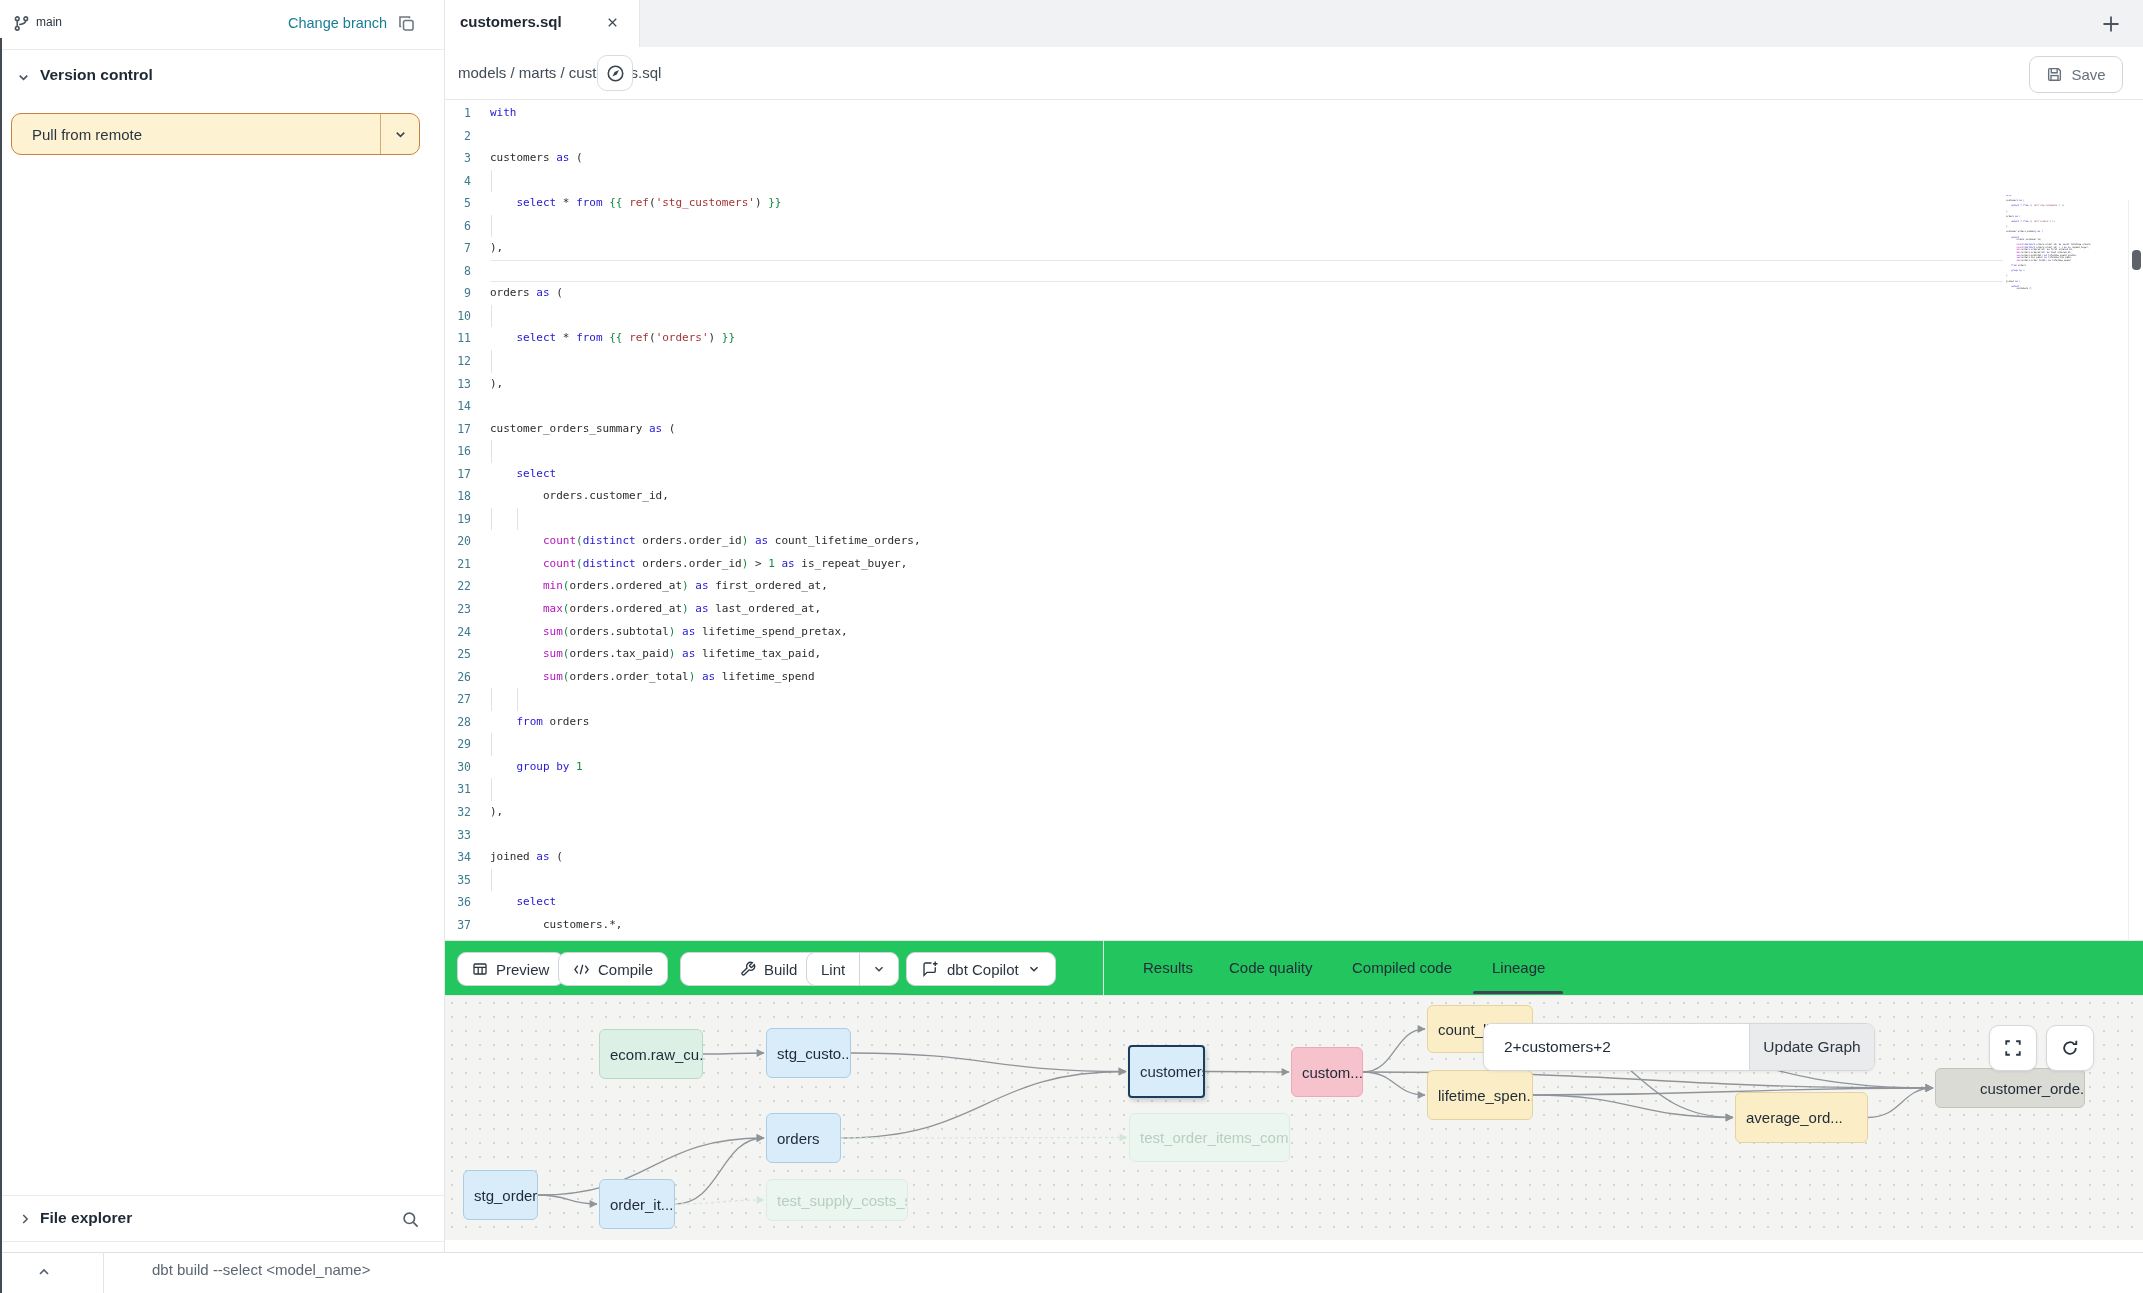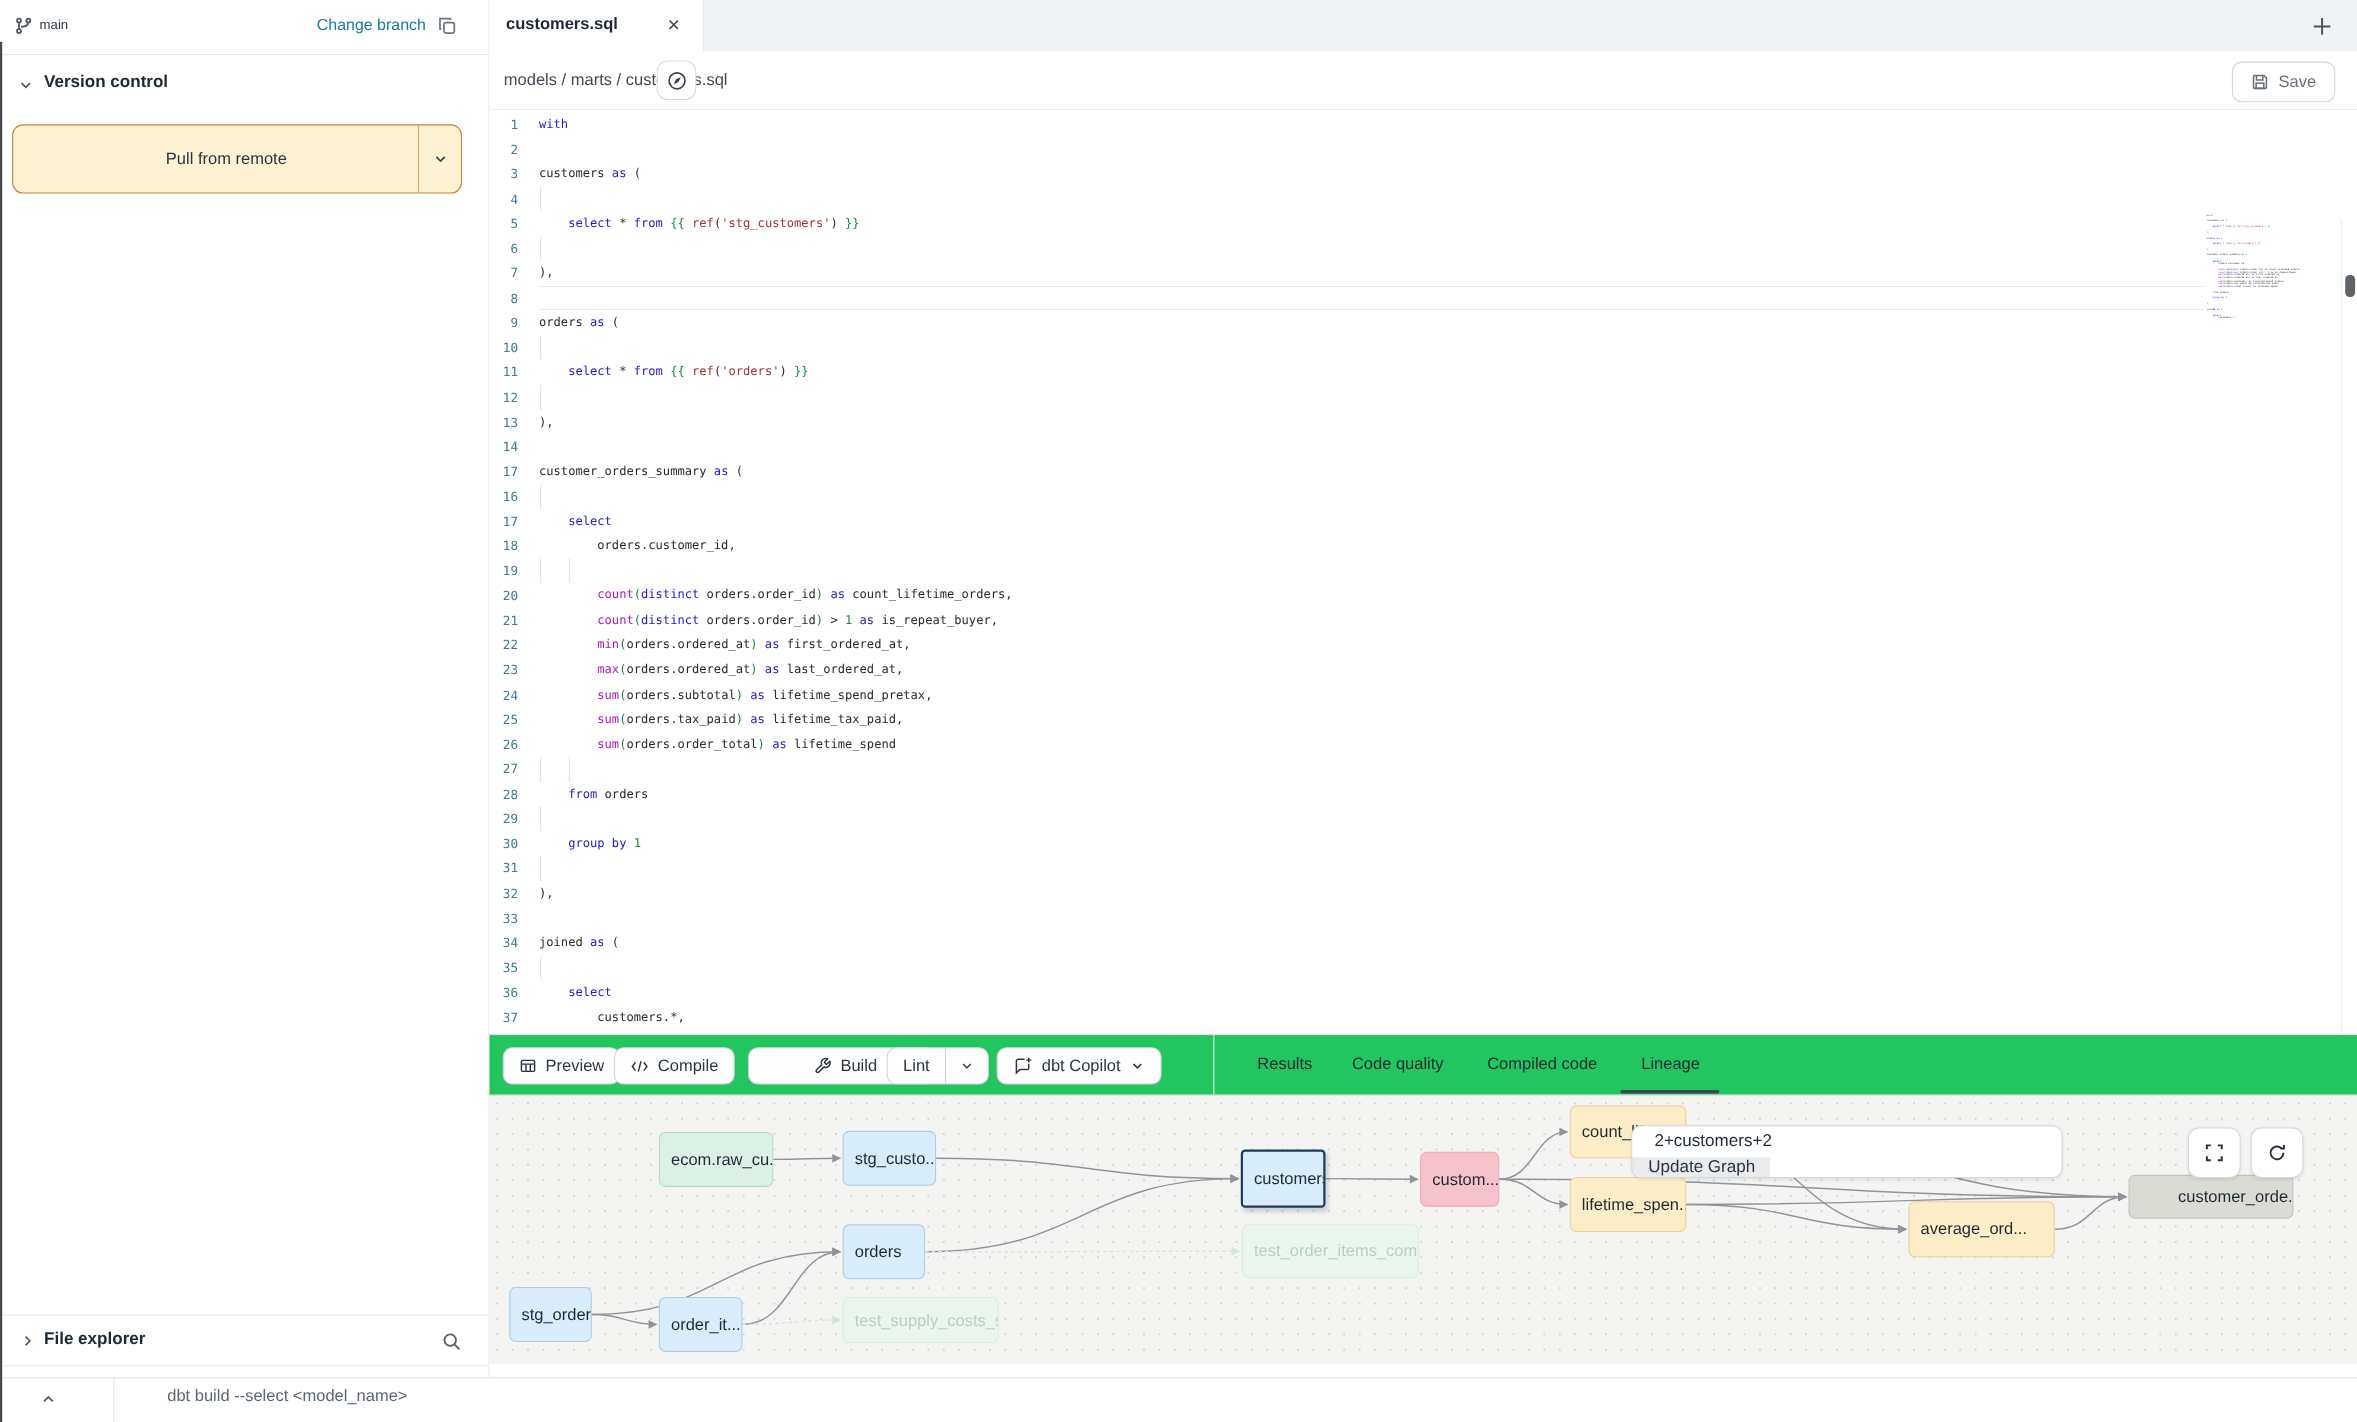"Pull from remote" .pull-btn { height: 63px -> 42px; text-align: center -> none }
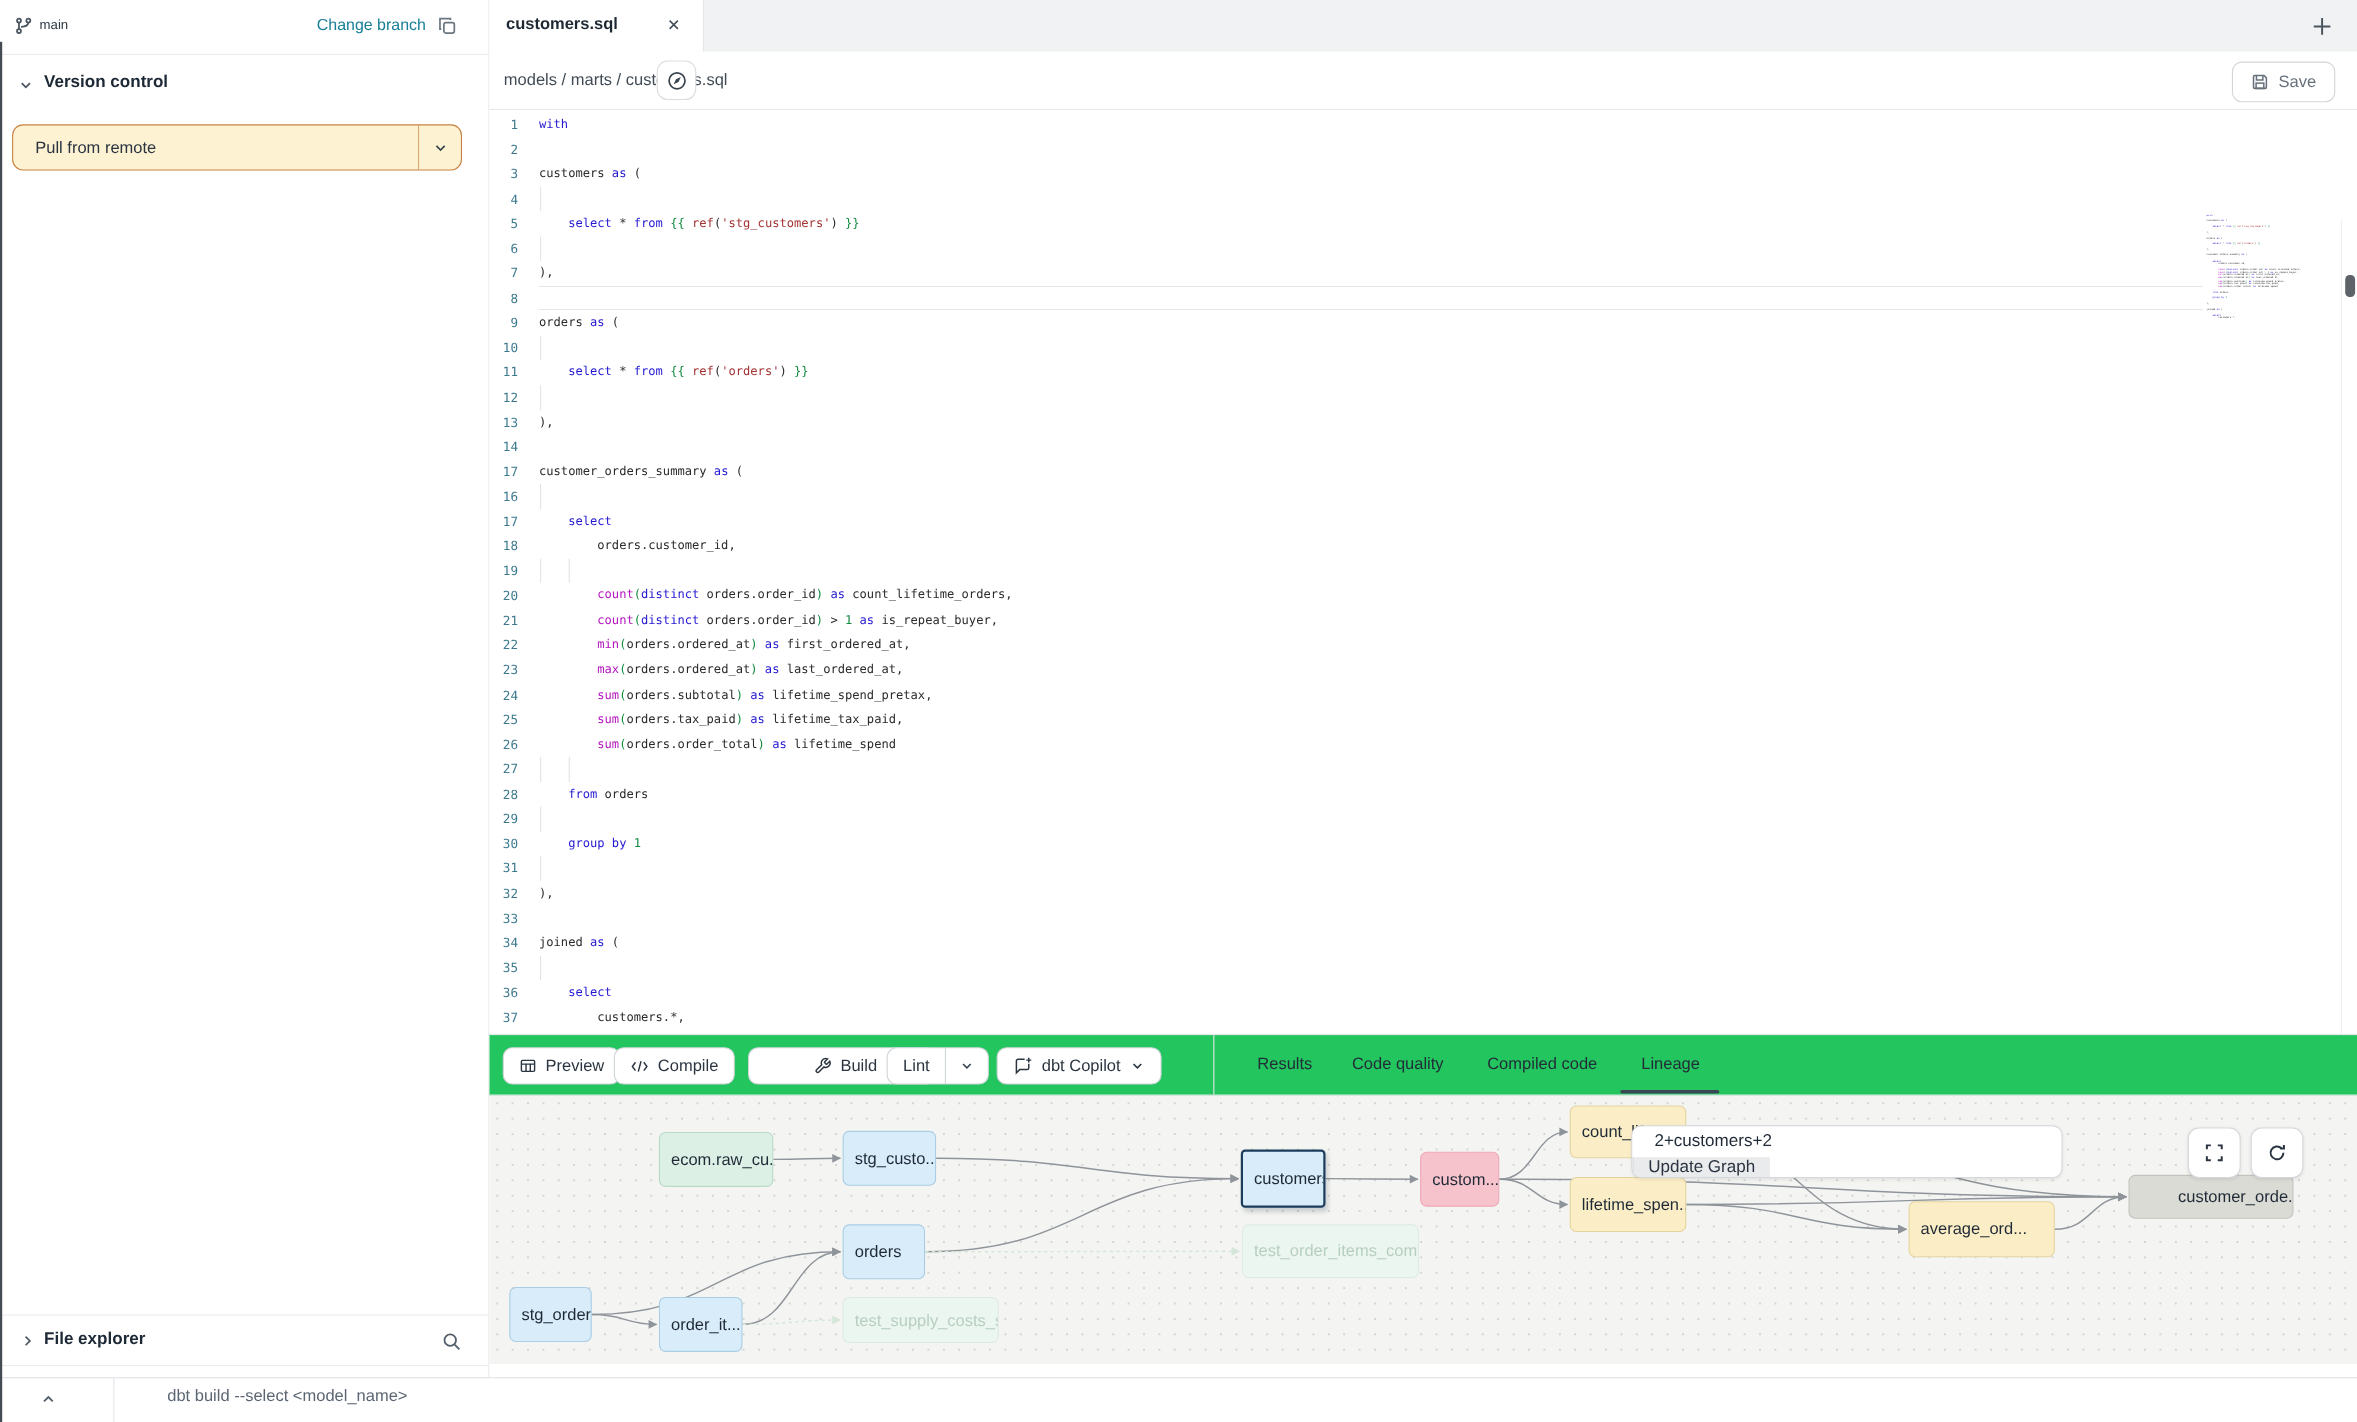"2+customers+2" .ov-search { flex-direction: column -> none }
